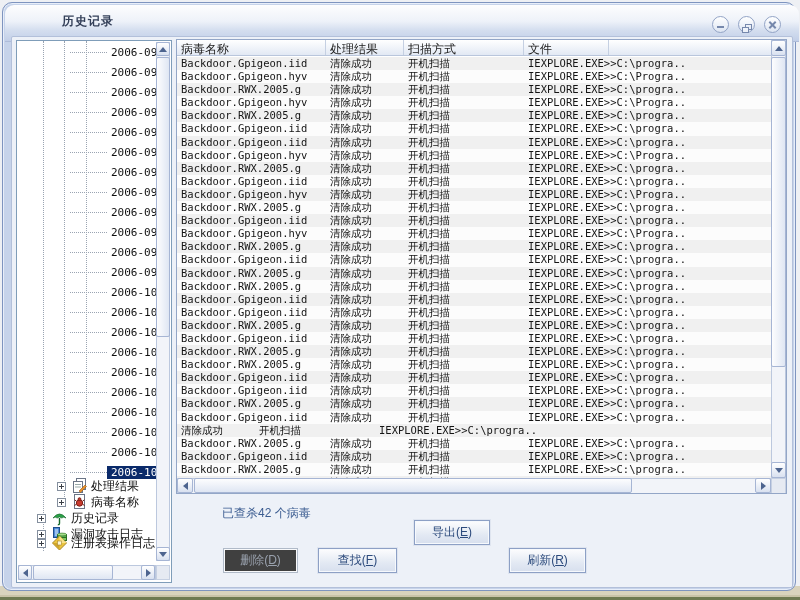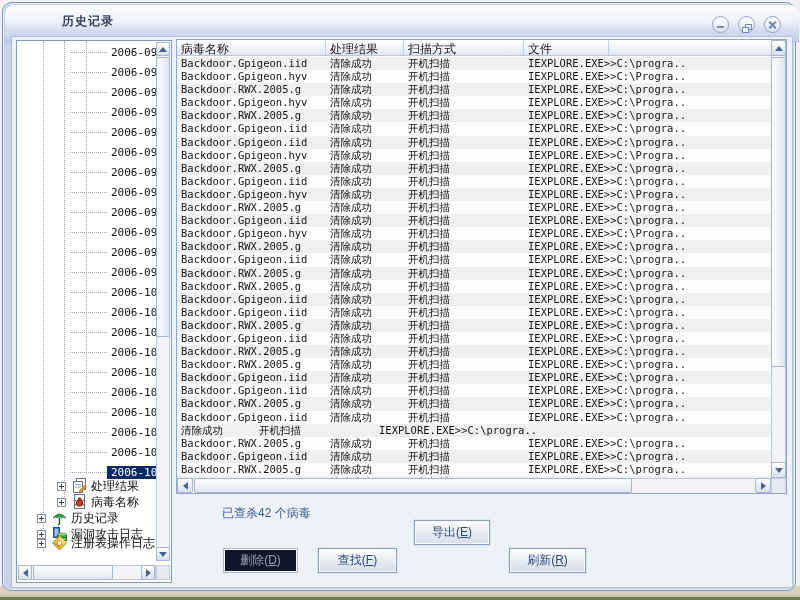"删除(D)" .xpbtn.disabled { background: #0f172a -> #404040 }
